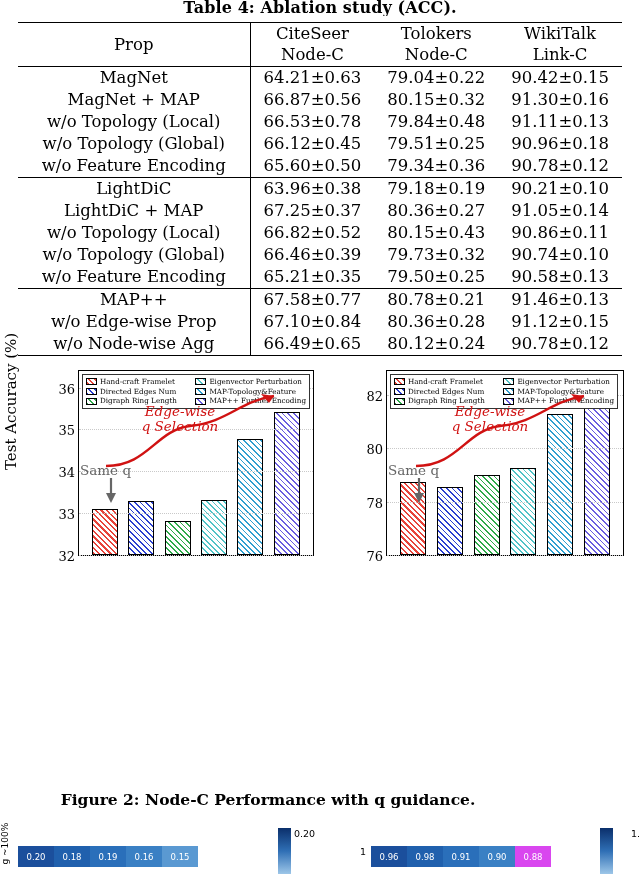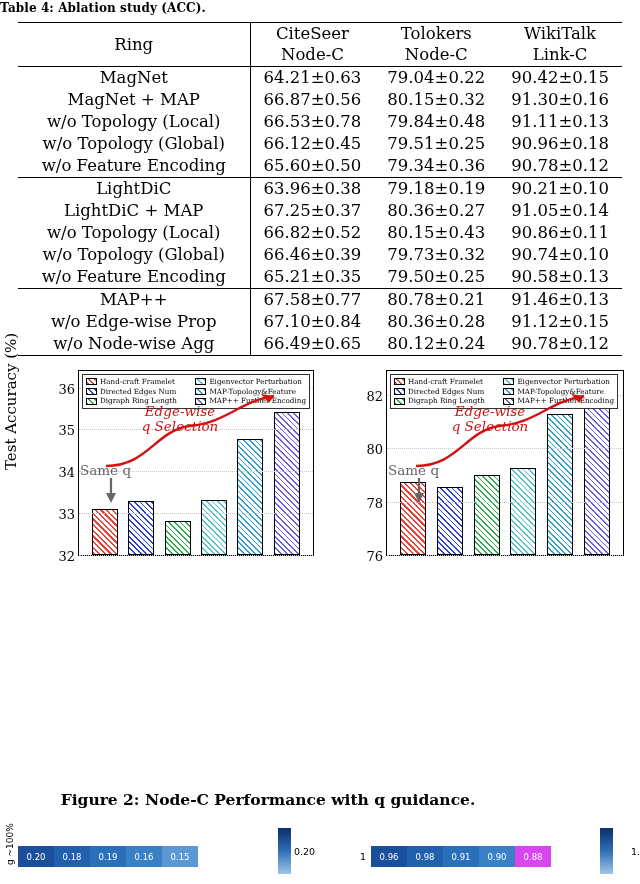"Table 4: Ablation study (ACC)." .table-caption { font-size: 12px -> 16px; text-align: left -> center }
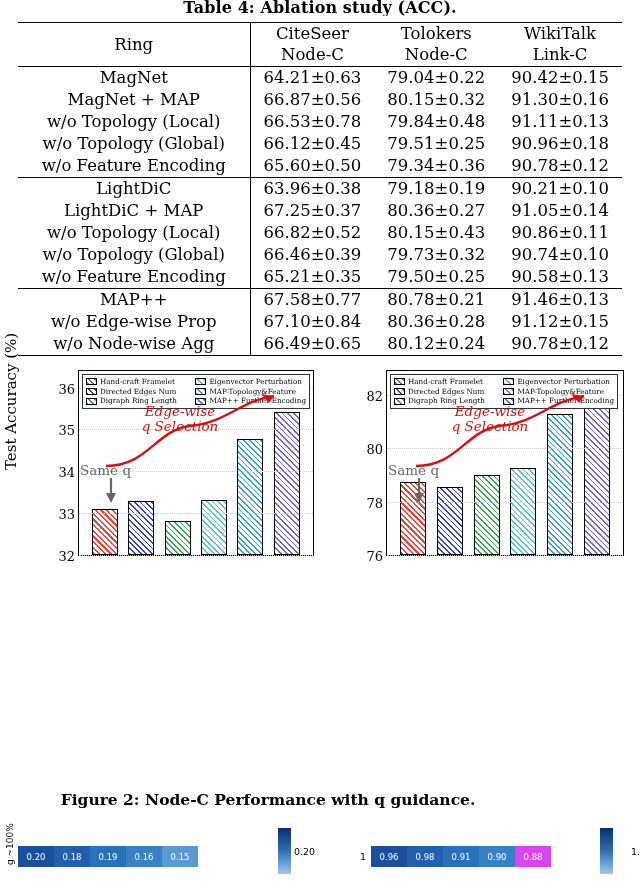"Ring" td.modelcol { text: Ring -> Prop }
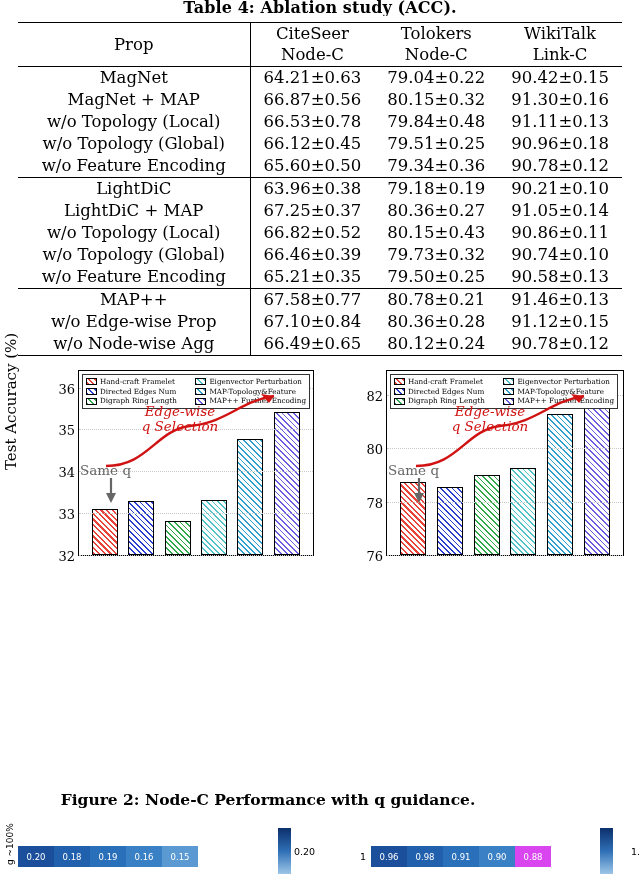"0.20" .cb-row { align-items: center -> none }
